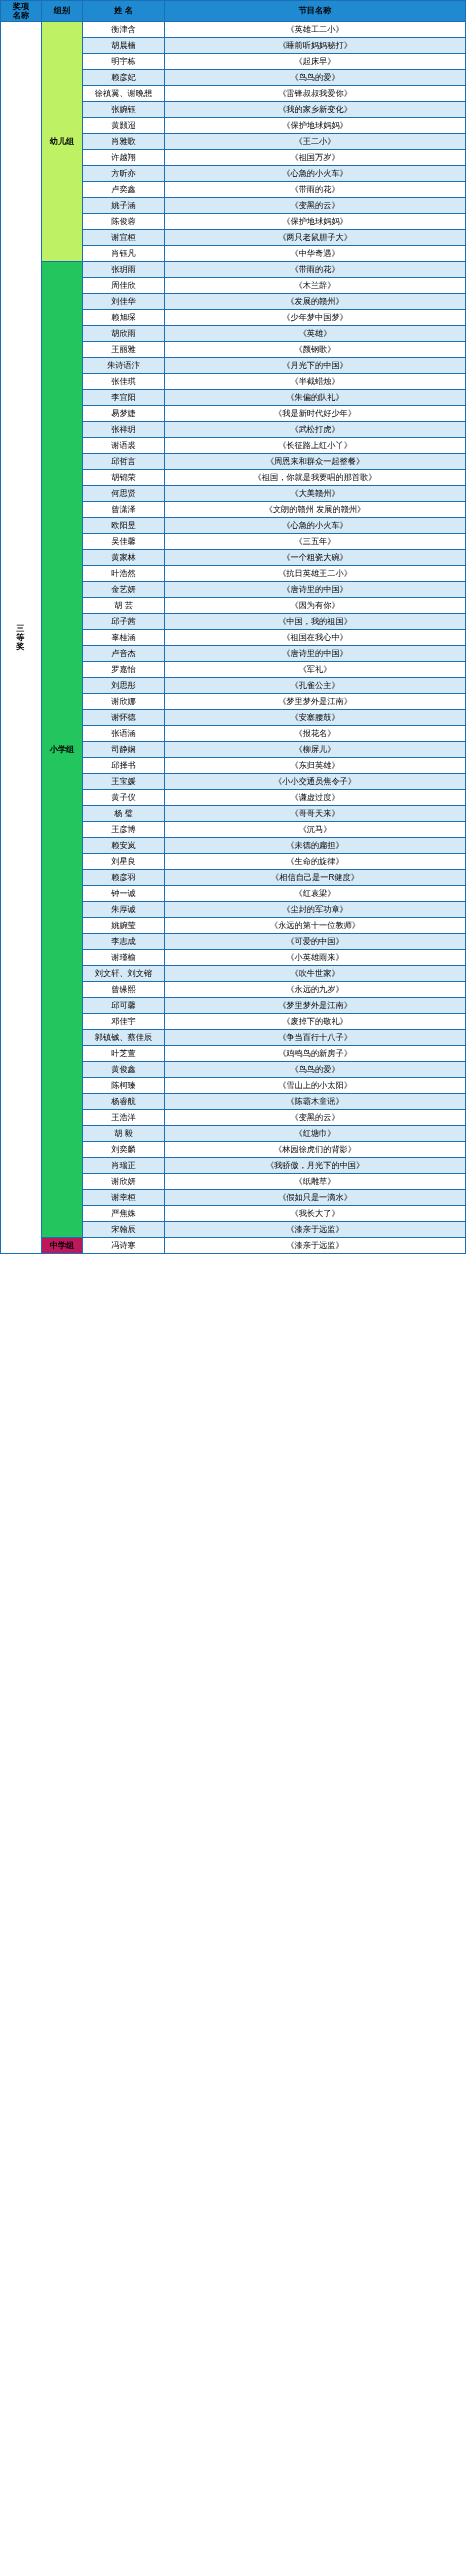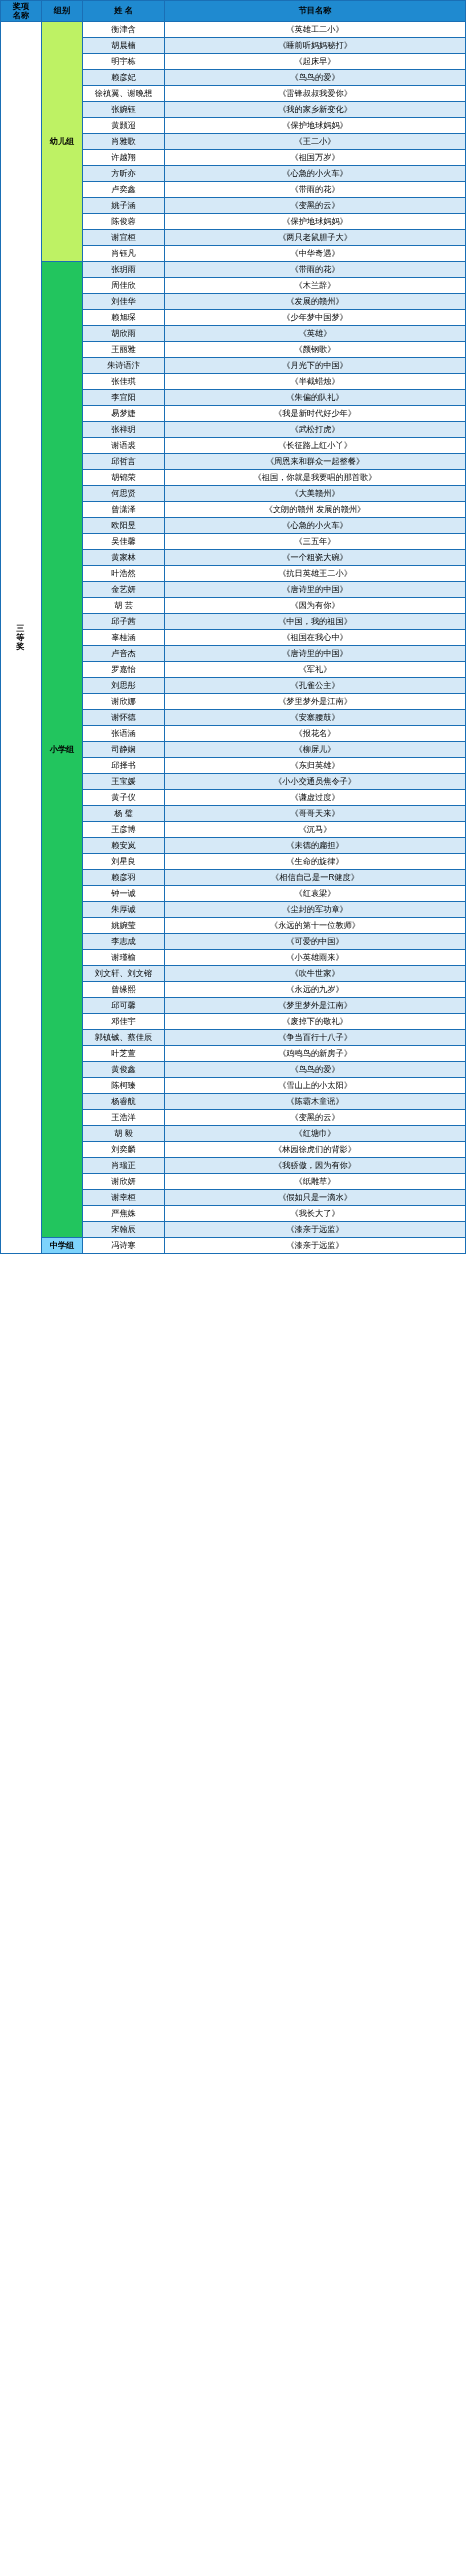"《我骄傲，因为有你》" td.prog-cell { text: 因为有你 -> 月光下的中国 }
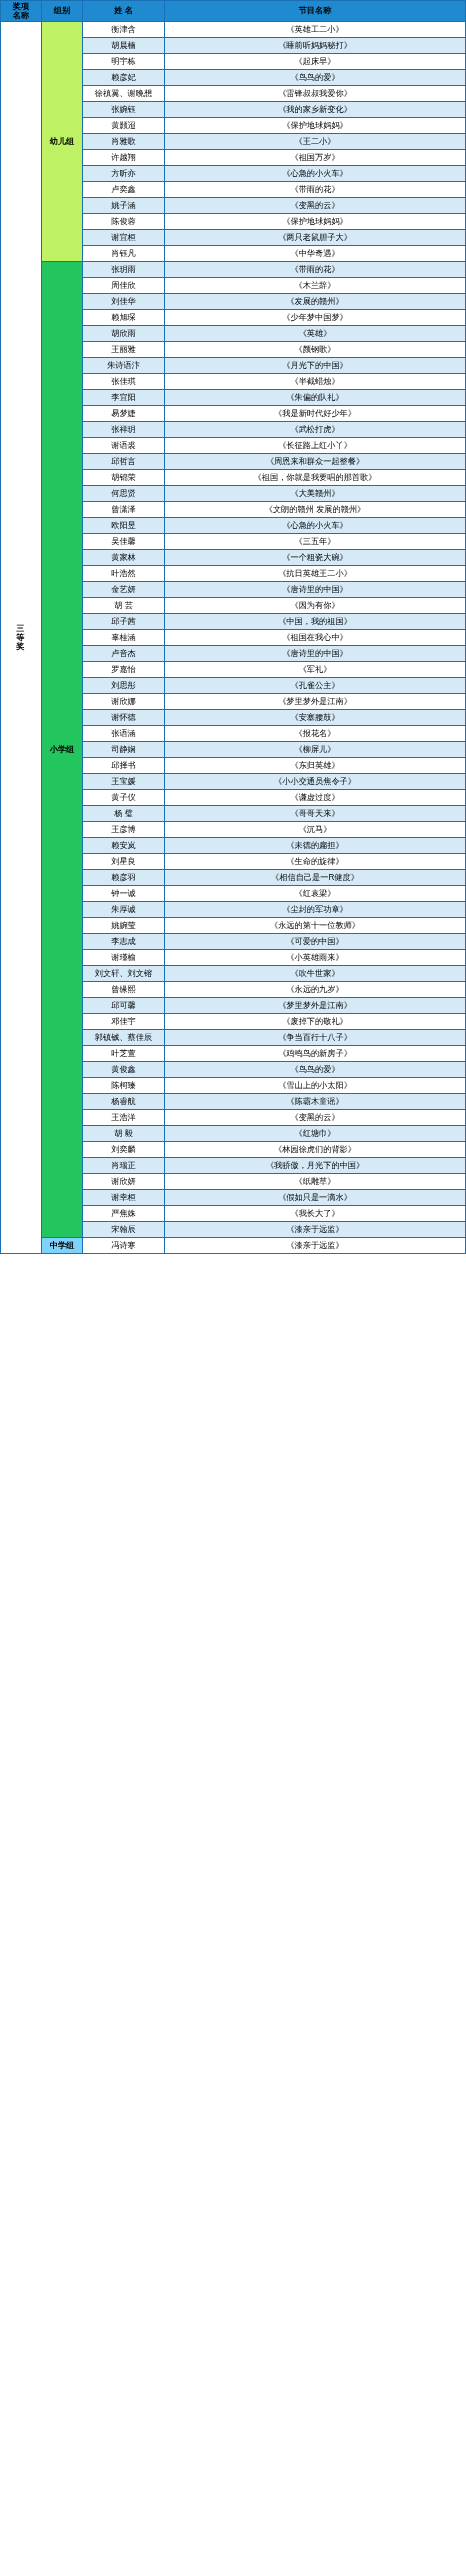"中学组" td.group-cell { background: #7dd3fc -> #be185d }
